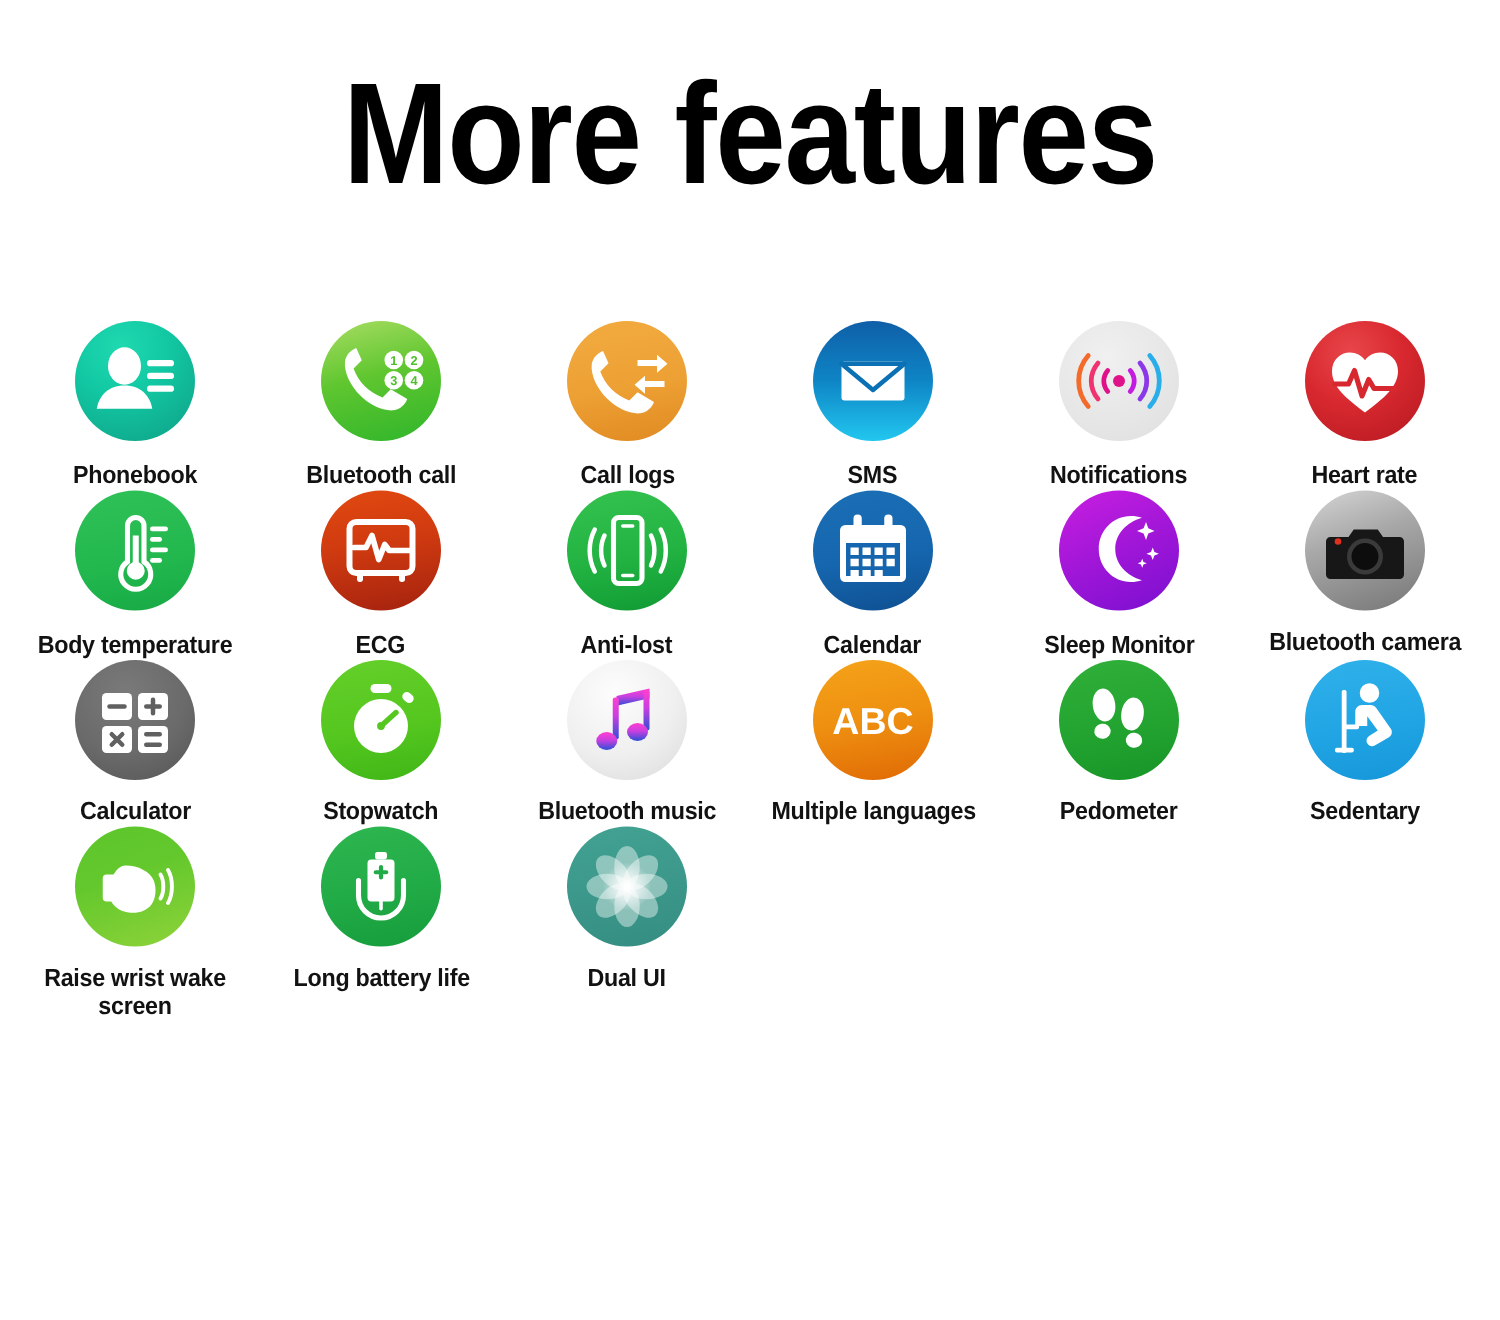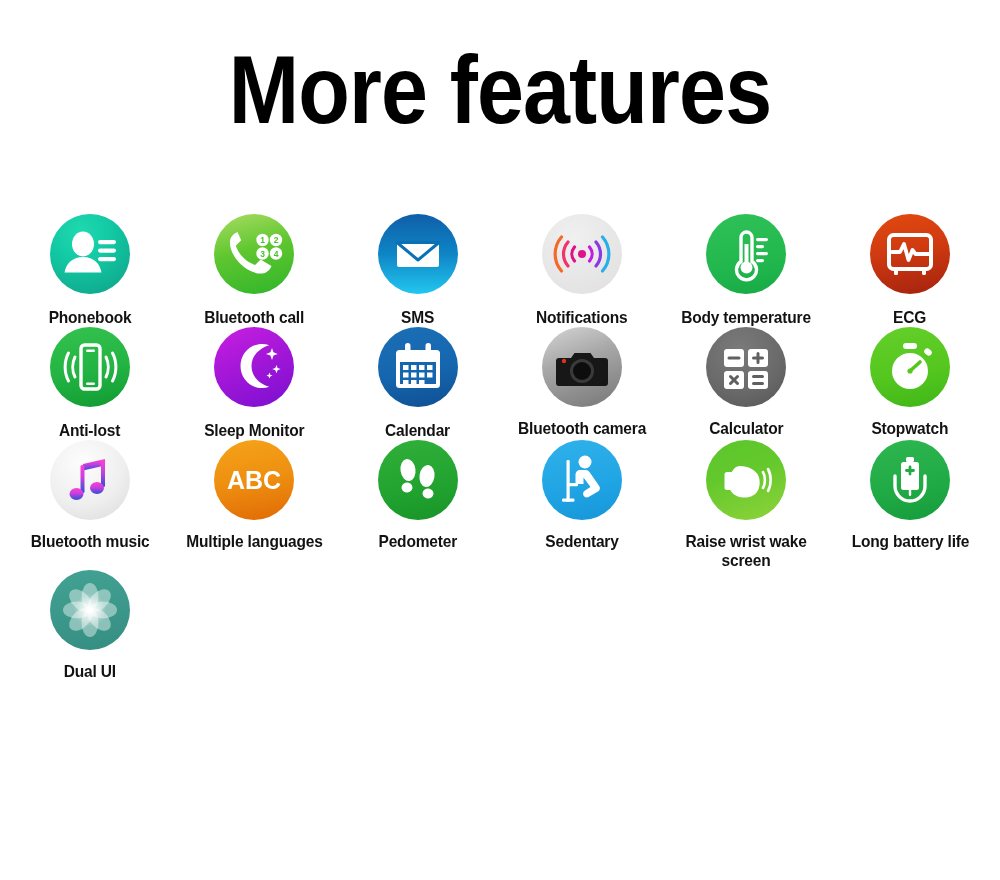"Call logs" div.cell { html: none -> <div> <div> <svg> <path></path> <g> <path></path> <path></path> </g> </svg> </div> <div>Call logs</div> </div> }
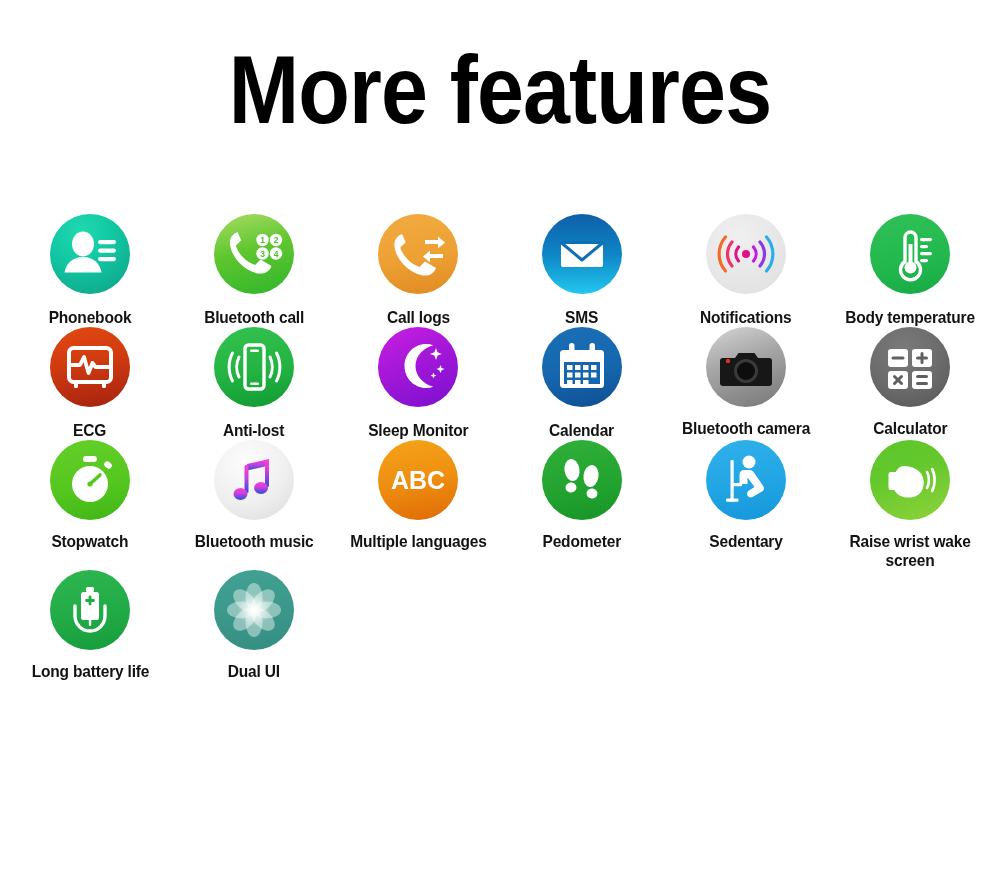"Heart rate" div.cell { html: none -> <div> <div> <svg> <path></path> <path></path> </svg> </div> <div>Heart rate</div> </div> }
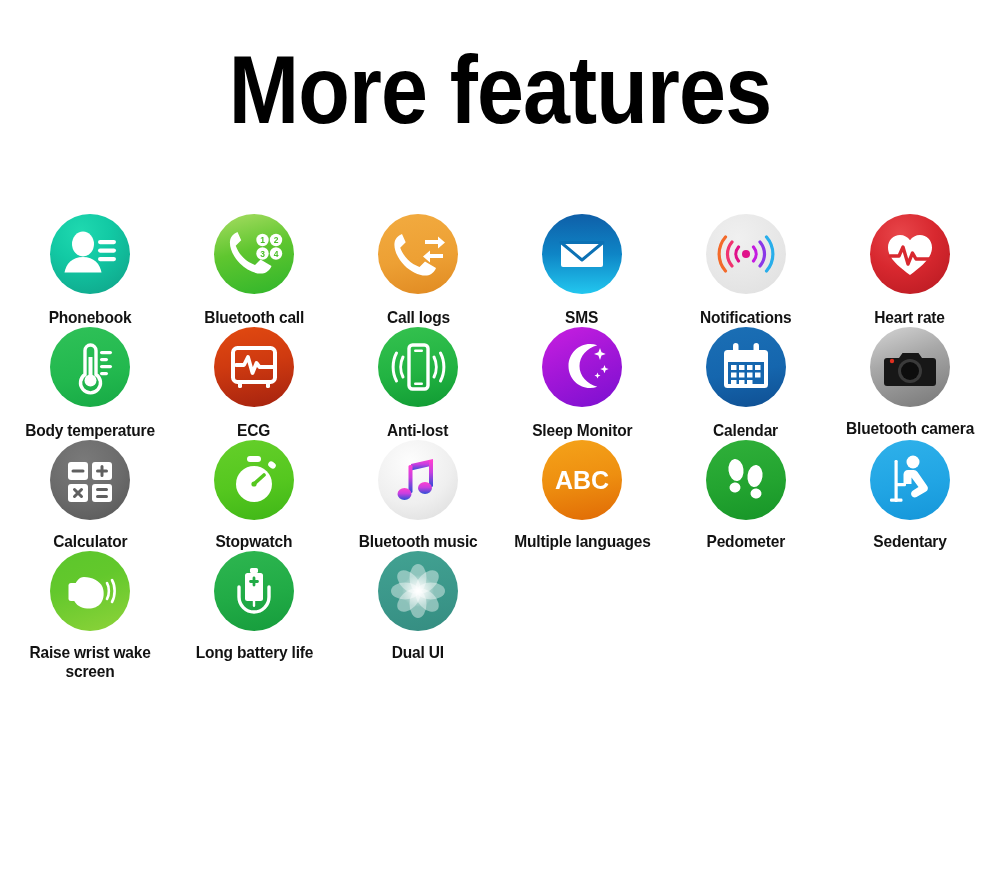"Sleep Monitor" div.cell { order: before "Calendar" -> after "Calendar" }
